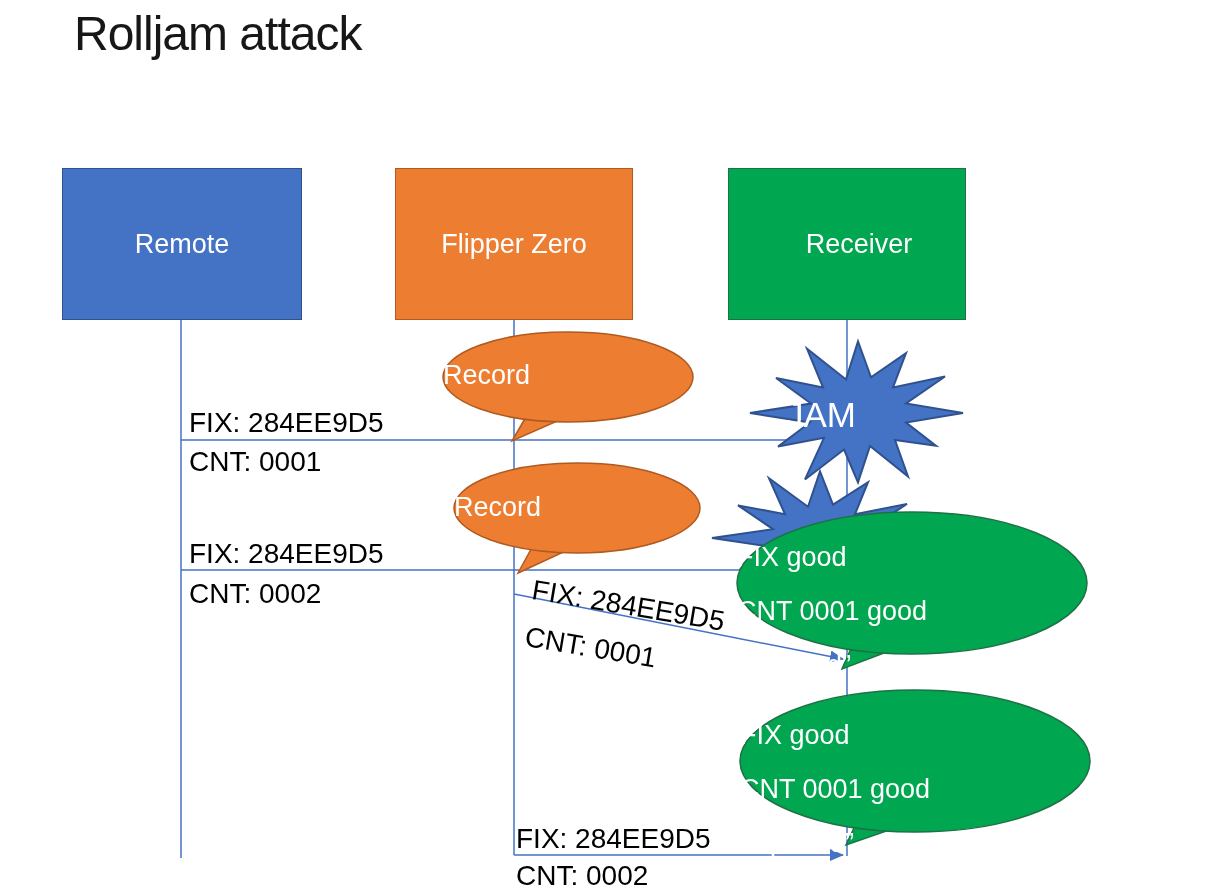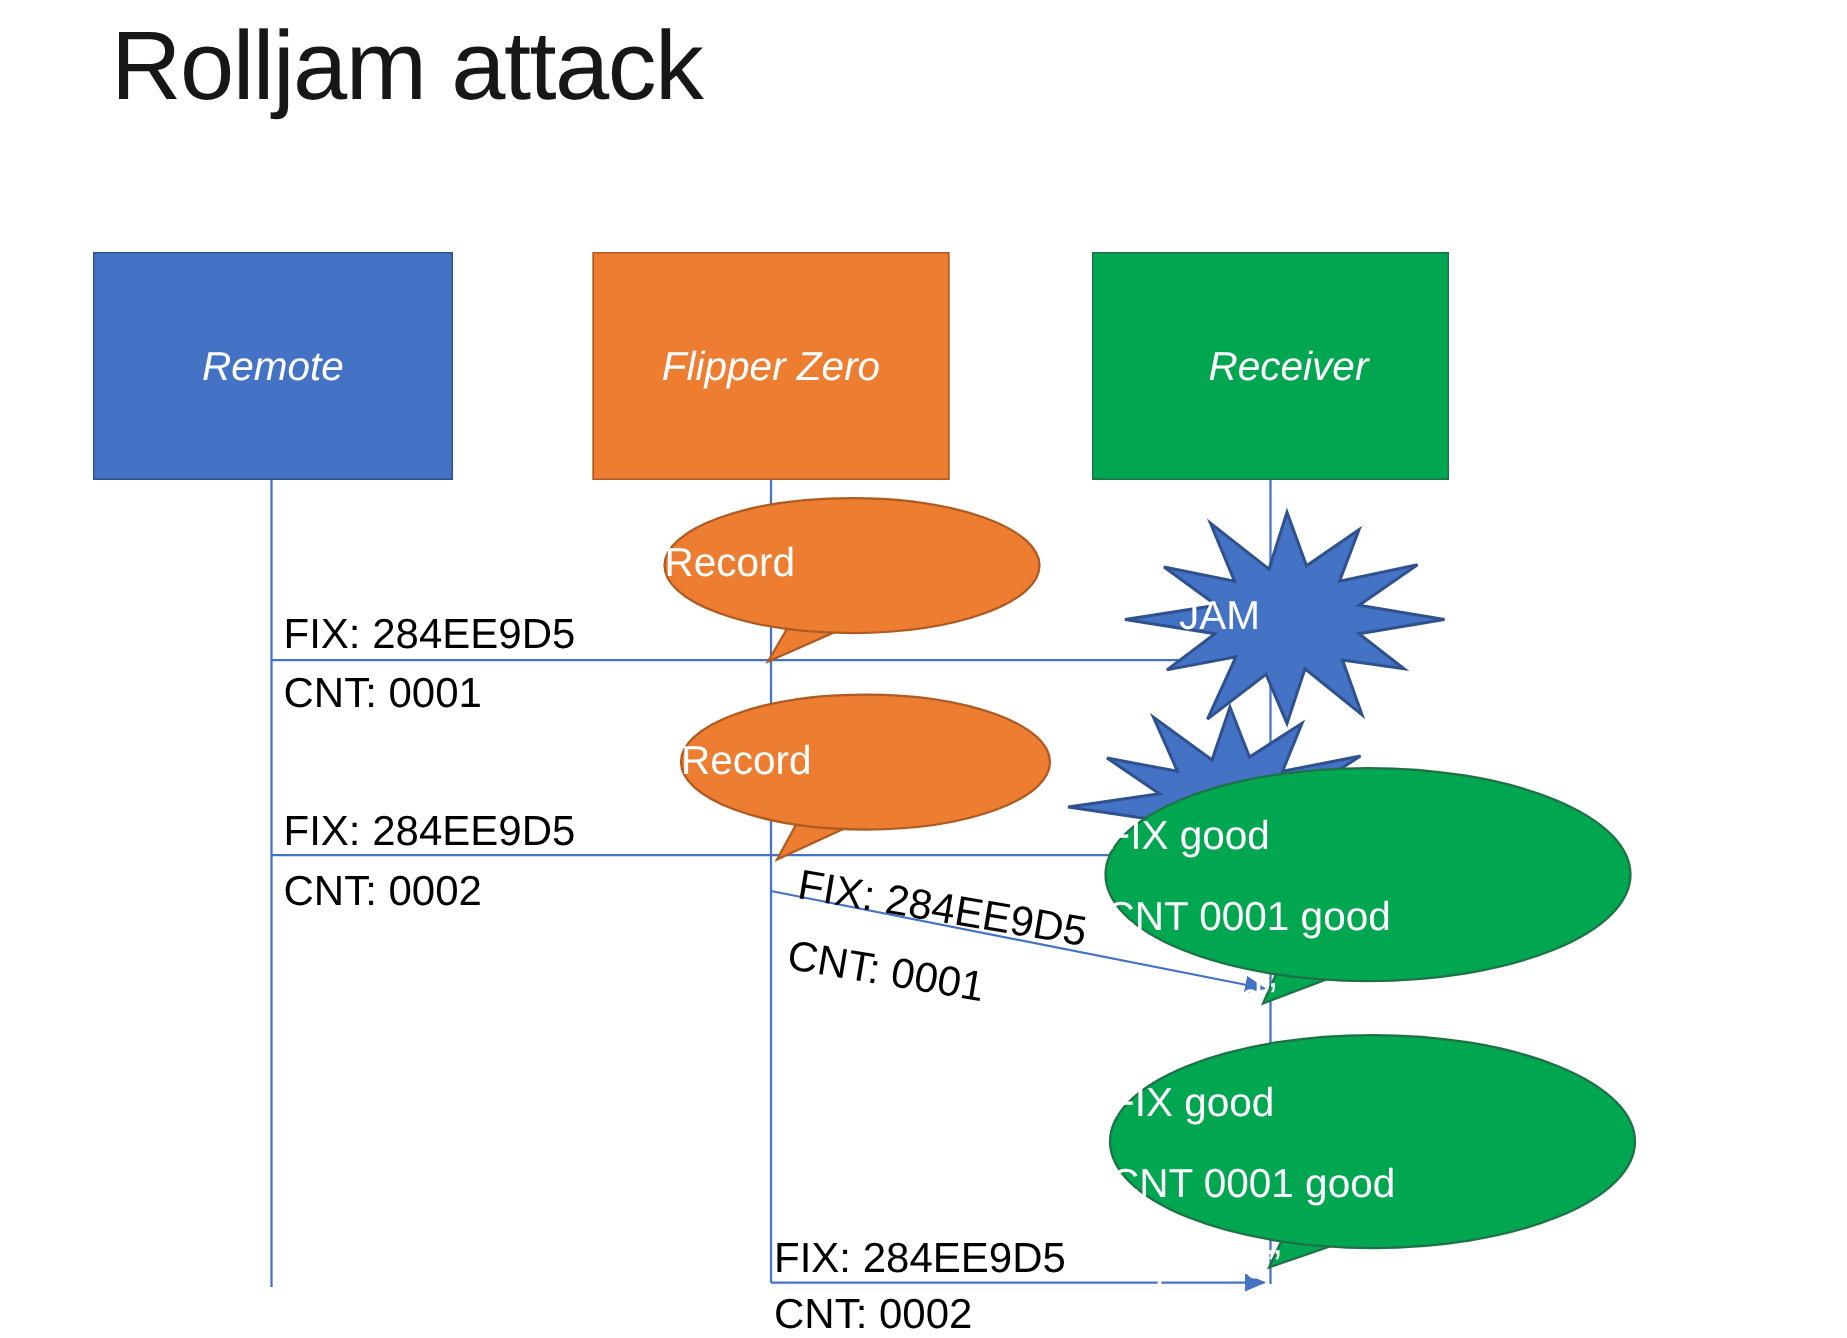"Rolljam attack" .slide-title { font-size: 65px -> 48px }
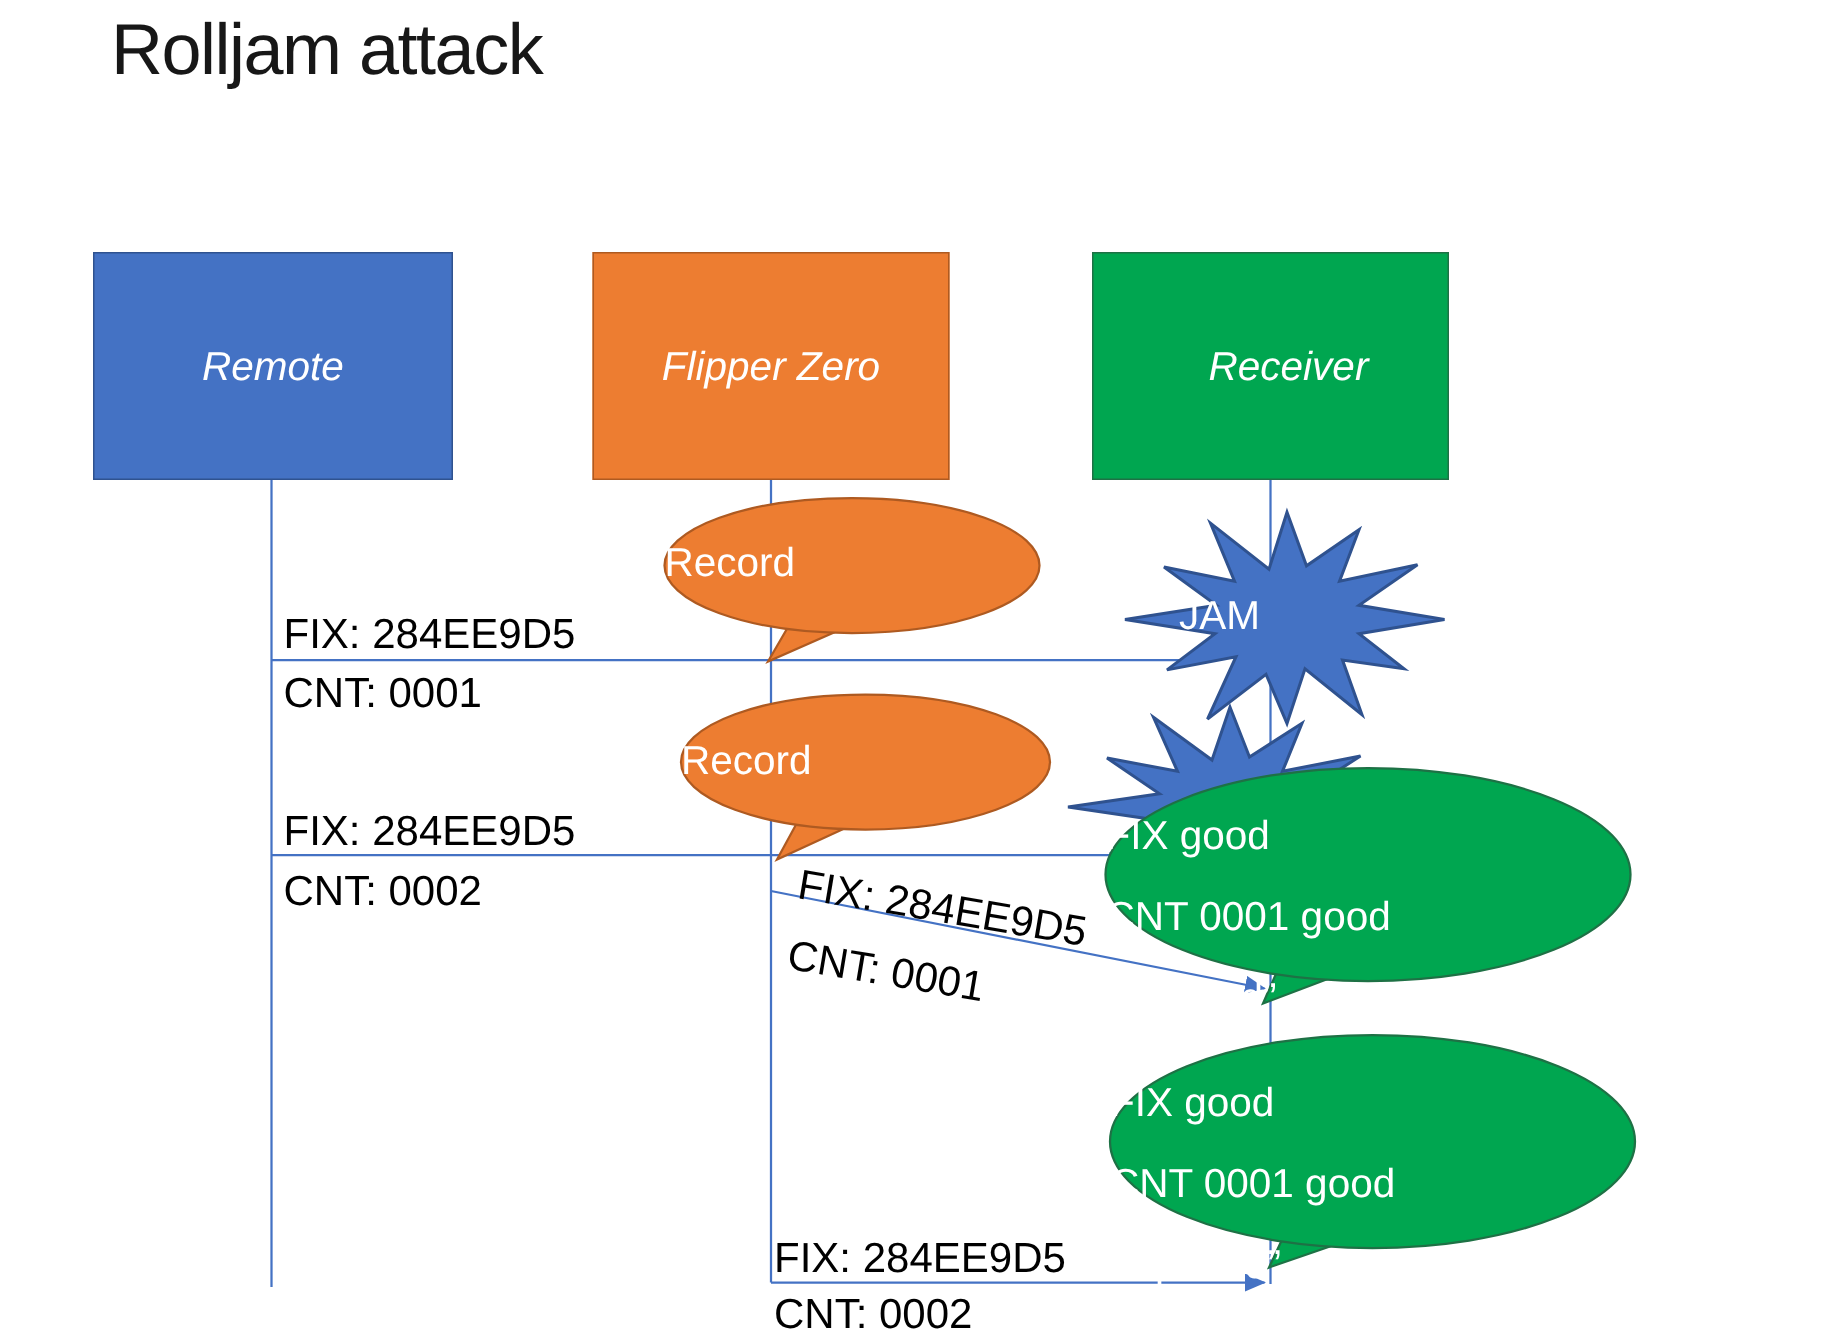"Remote" .actor { font-style: italic -> none }
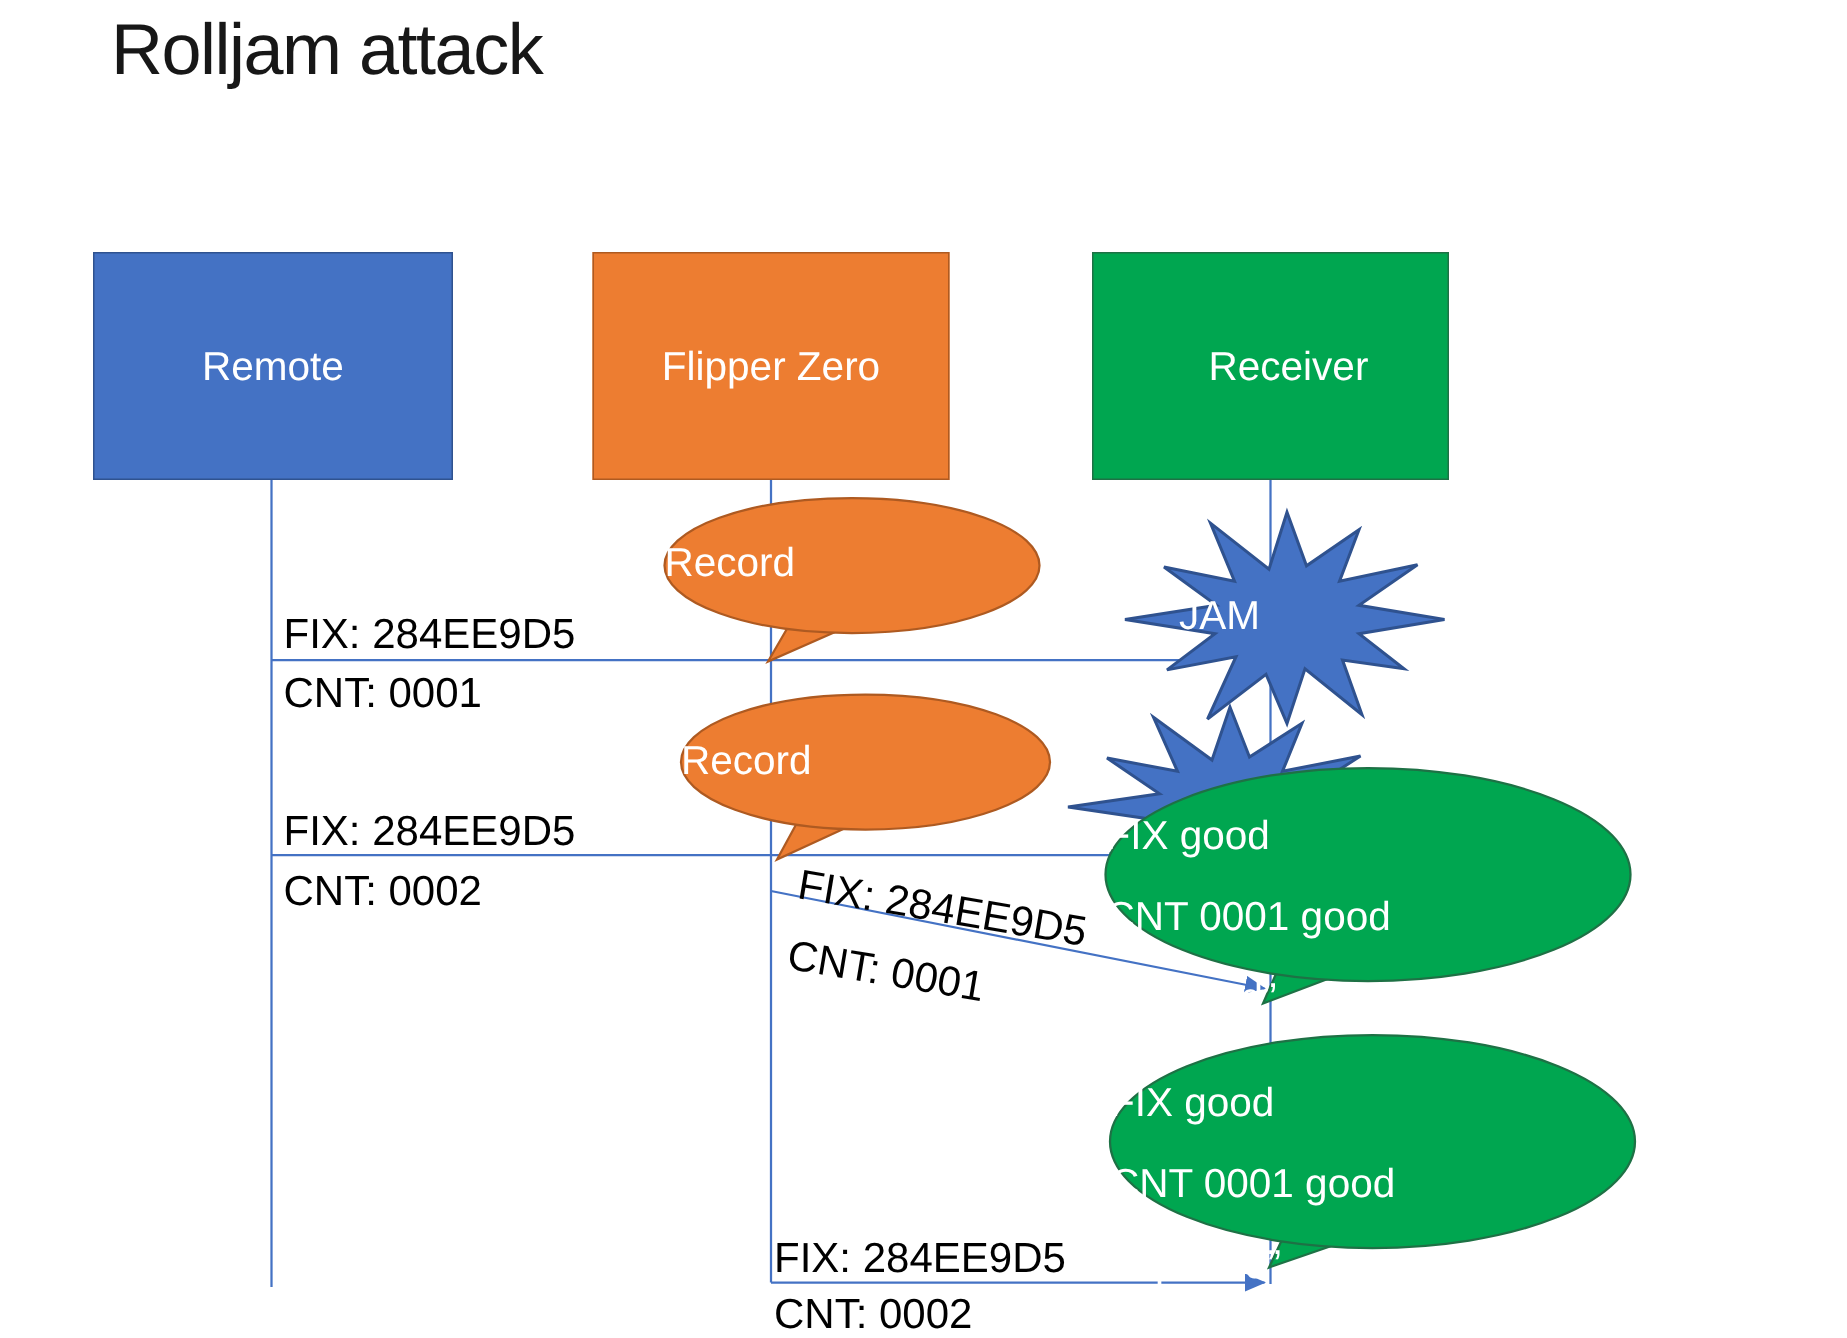"JAM" #jam-text { font-size: 27px -> 35px }
